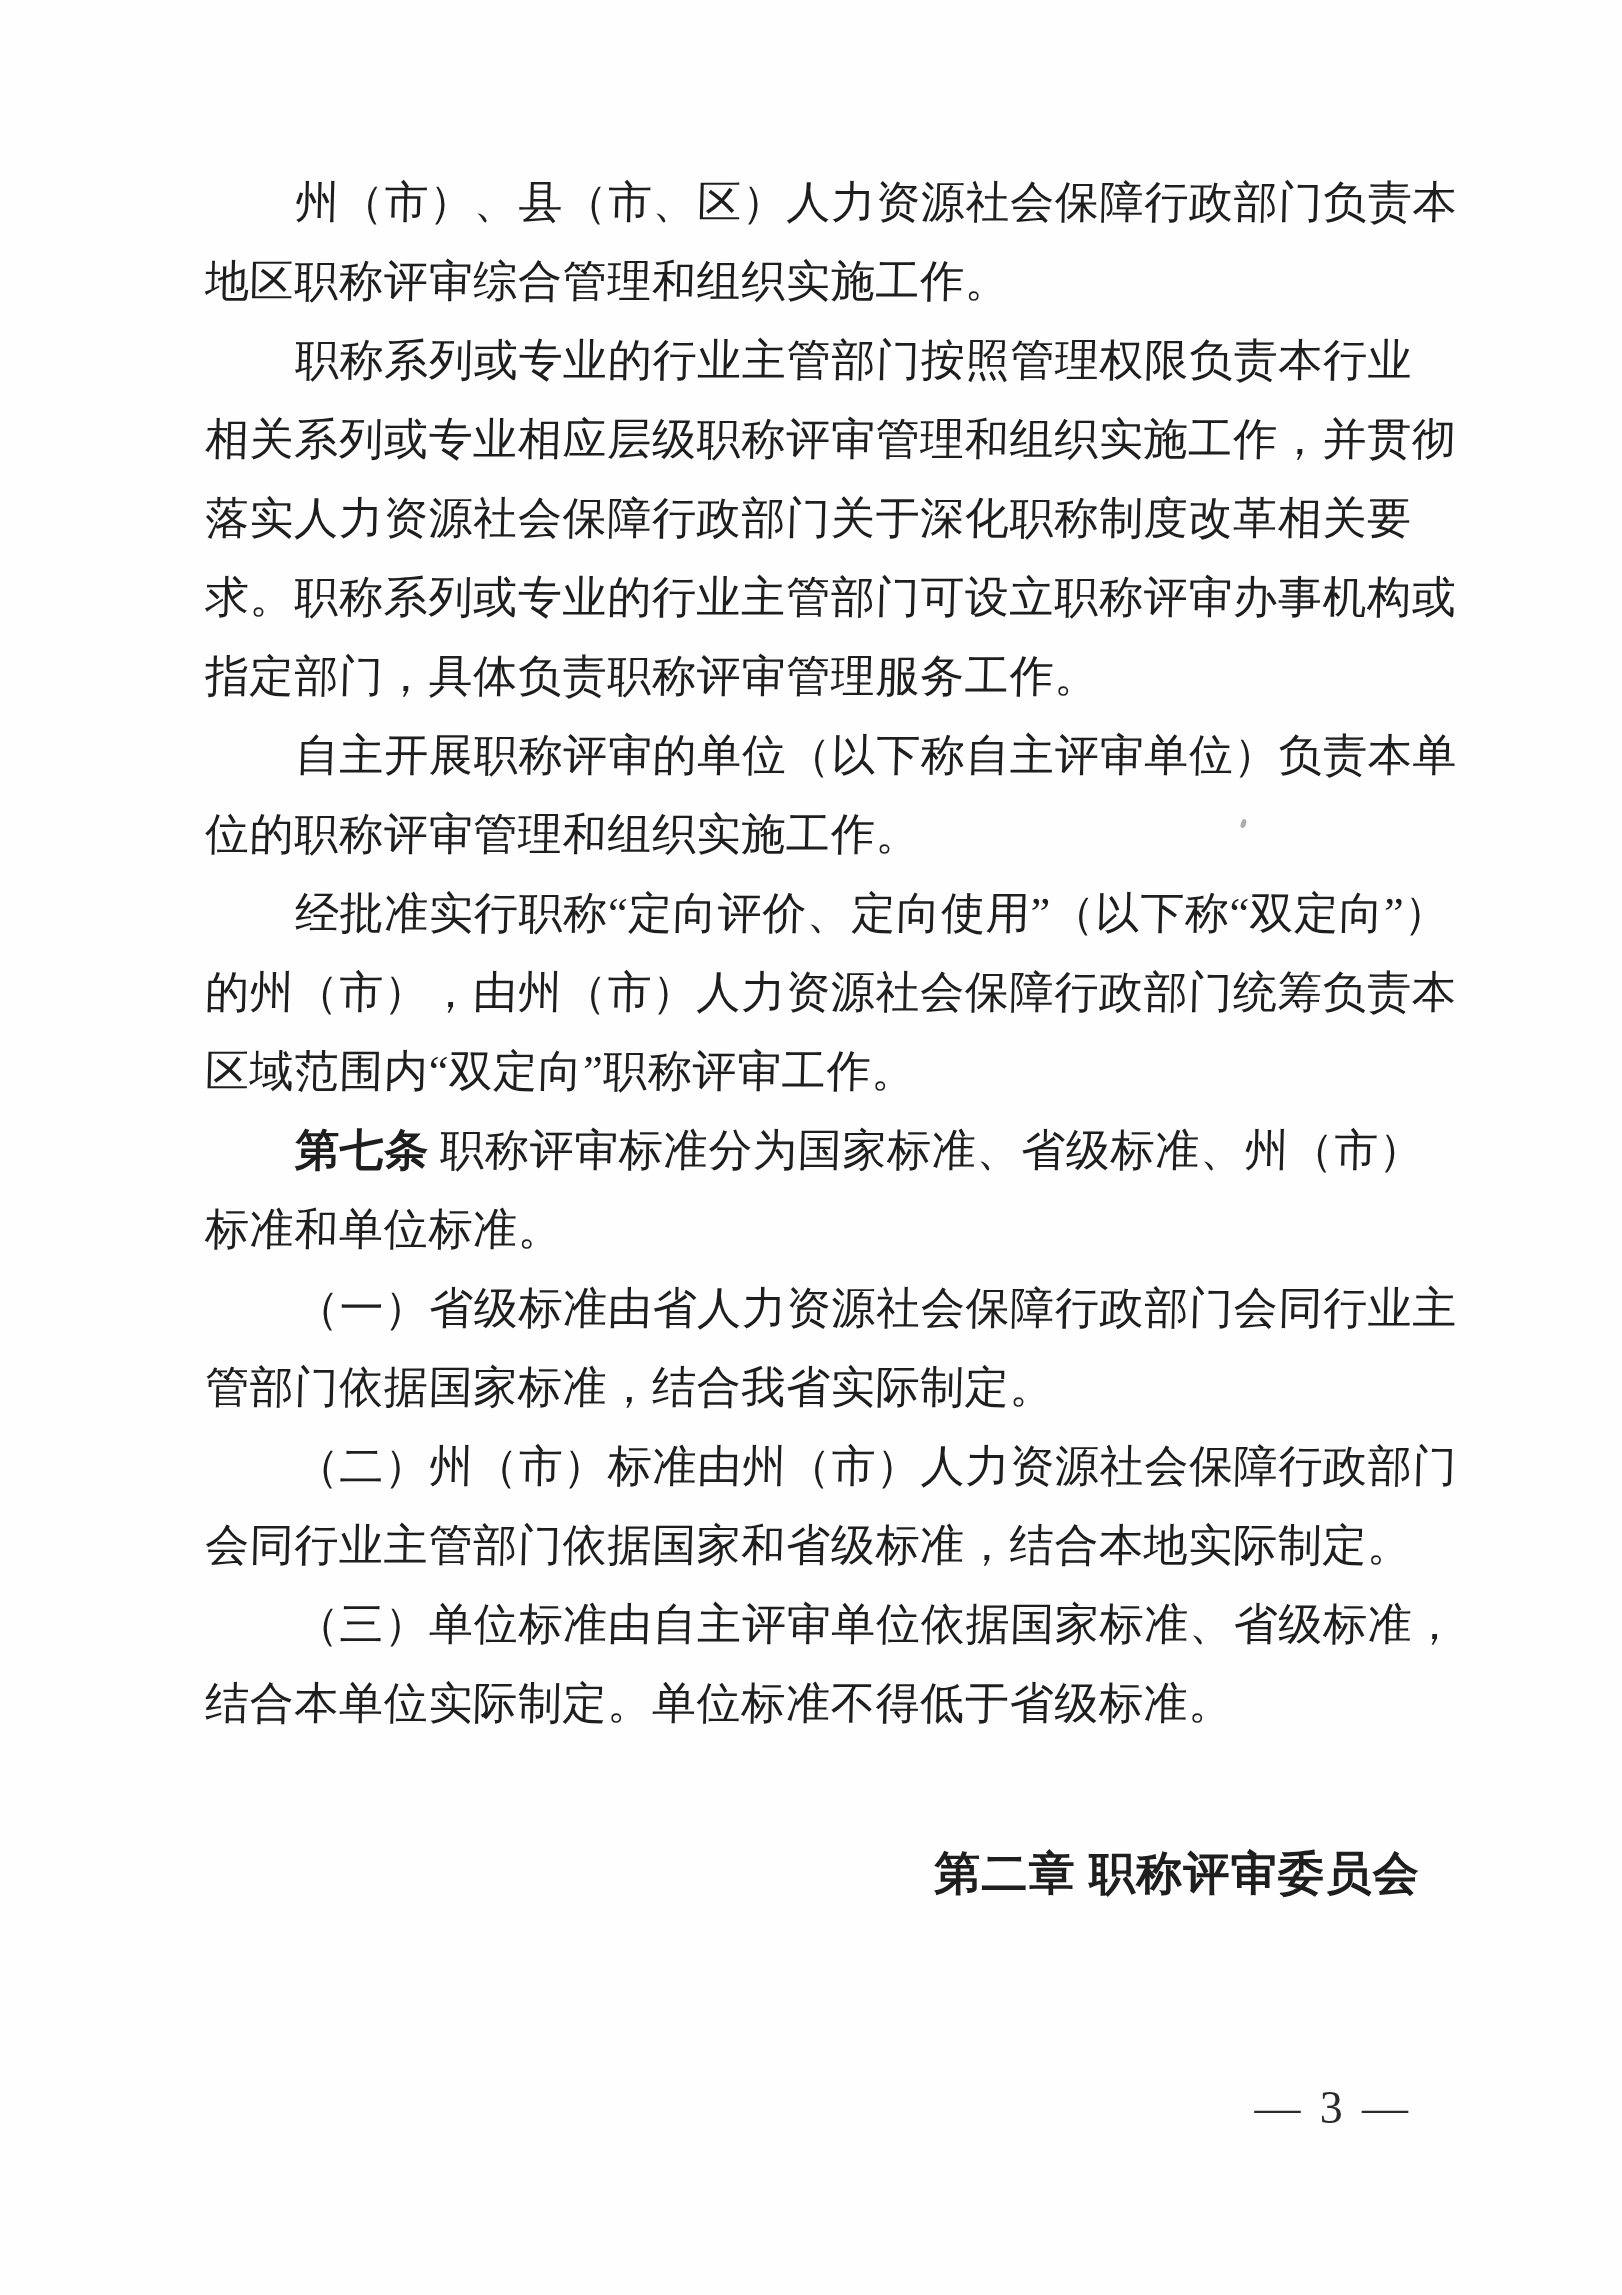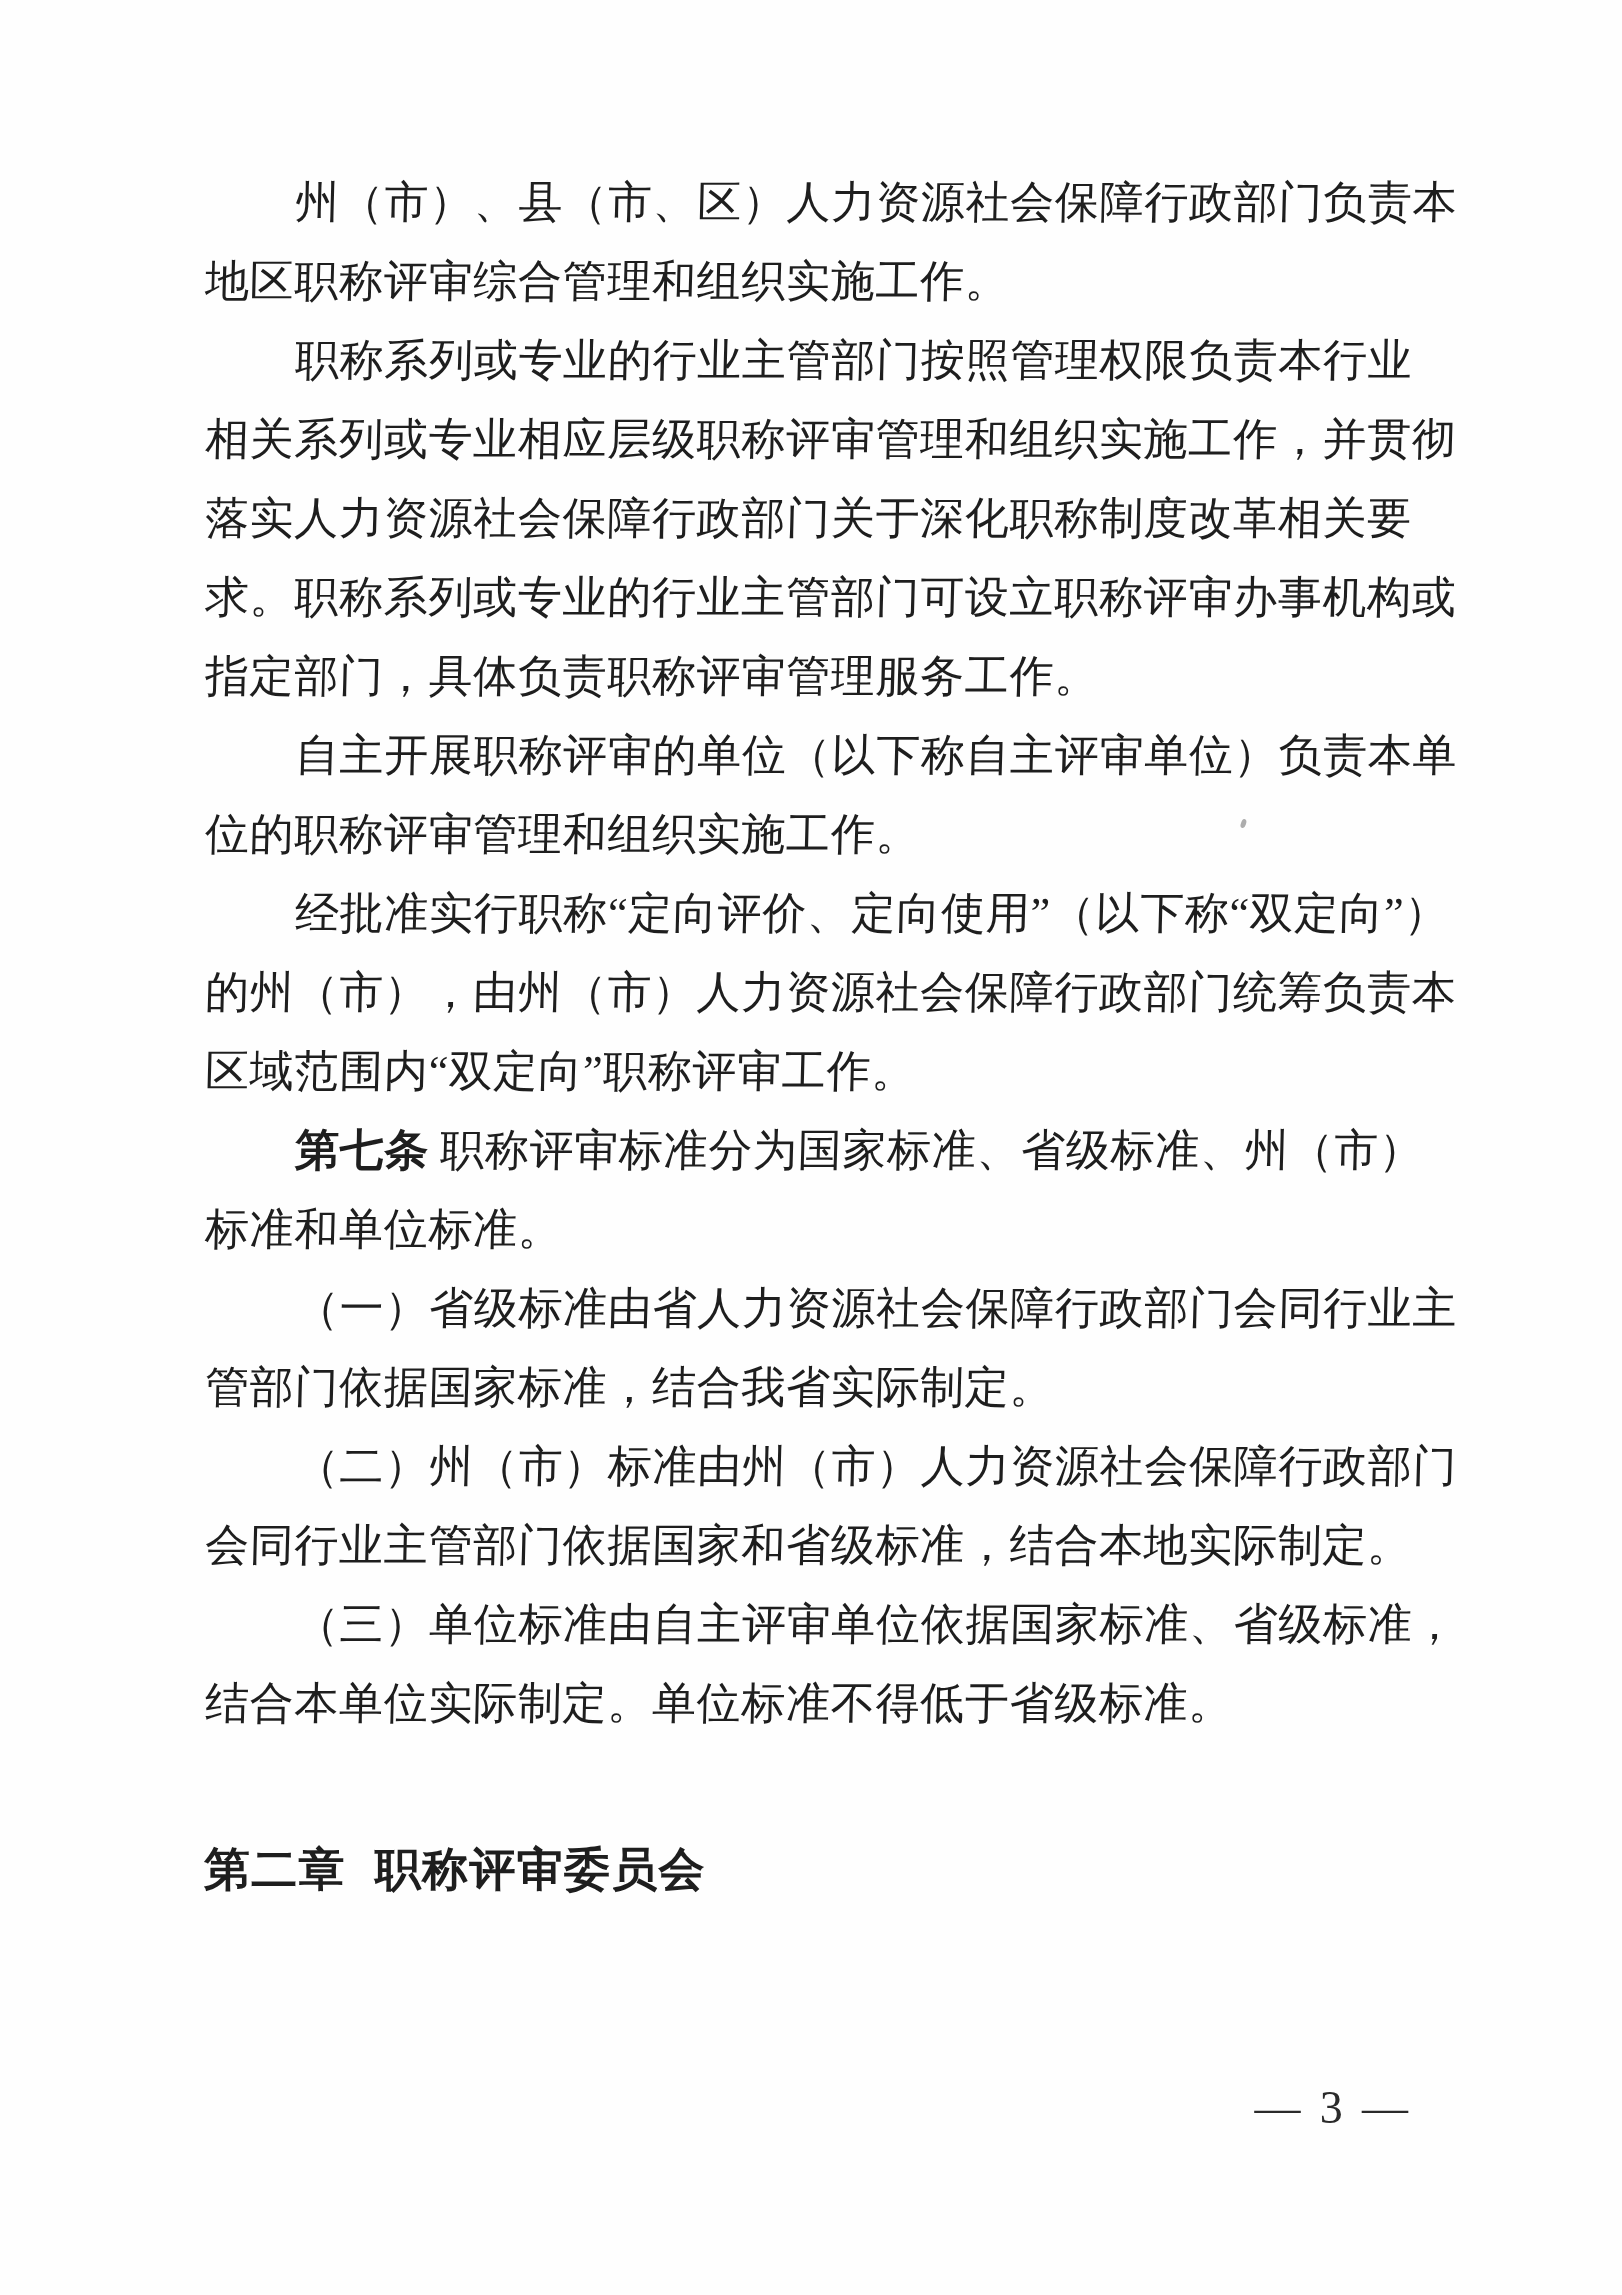"第二章 职称评审委员会" .chapter { font-family: Liberation Mono, monospace -> Liberation Serif, serif; text-align: left -> right }
